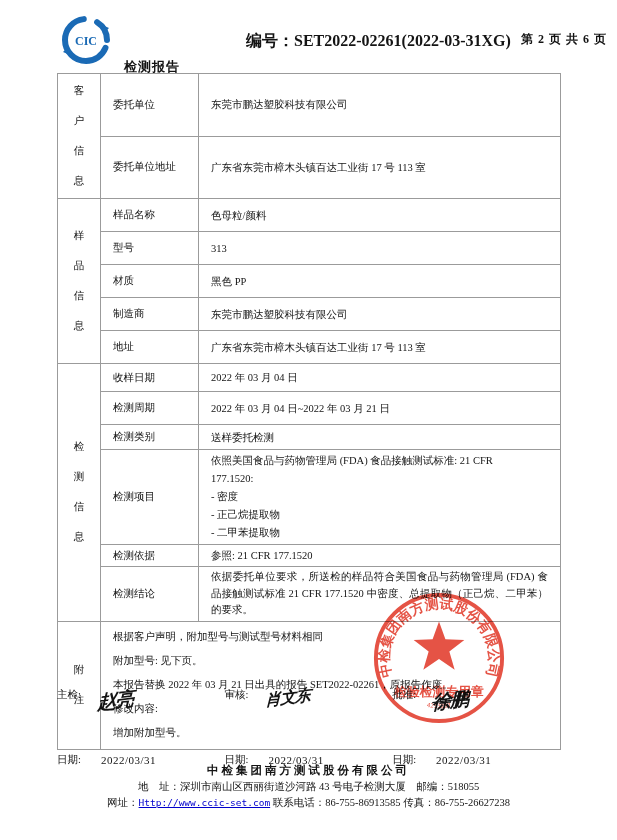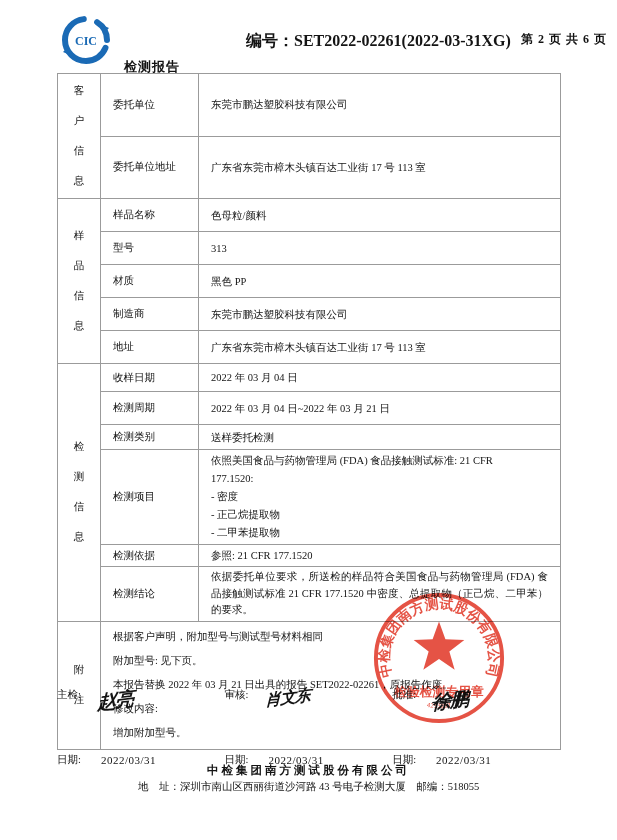"网址：Http://www.ccic-set.com" div.f-line { html: none -> <div> <span>网址：</span><a>Http://www.ccic-set.com</a> <span>联系电话：86-755-86913585 传真：86-755-26627238</span> </div> }
